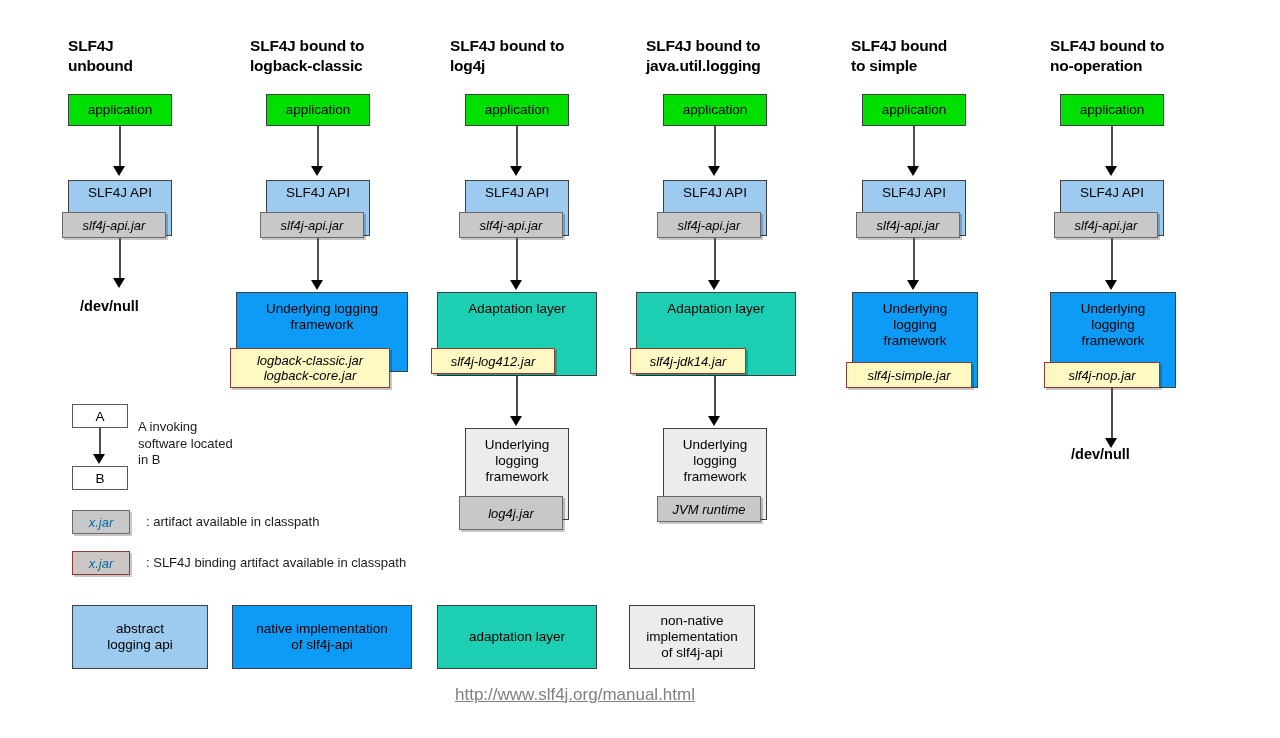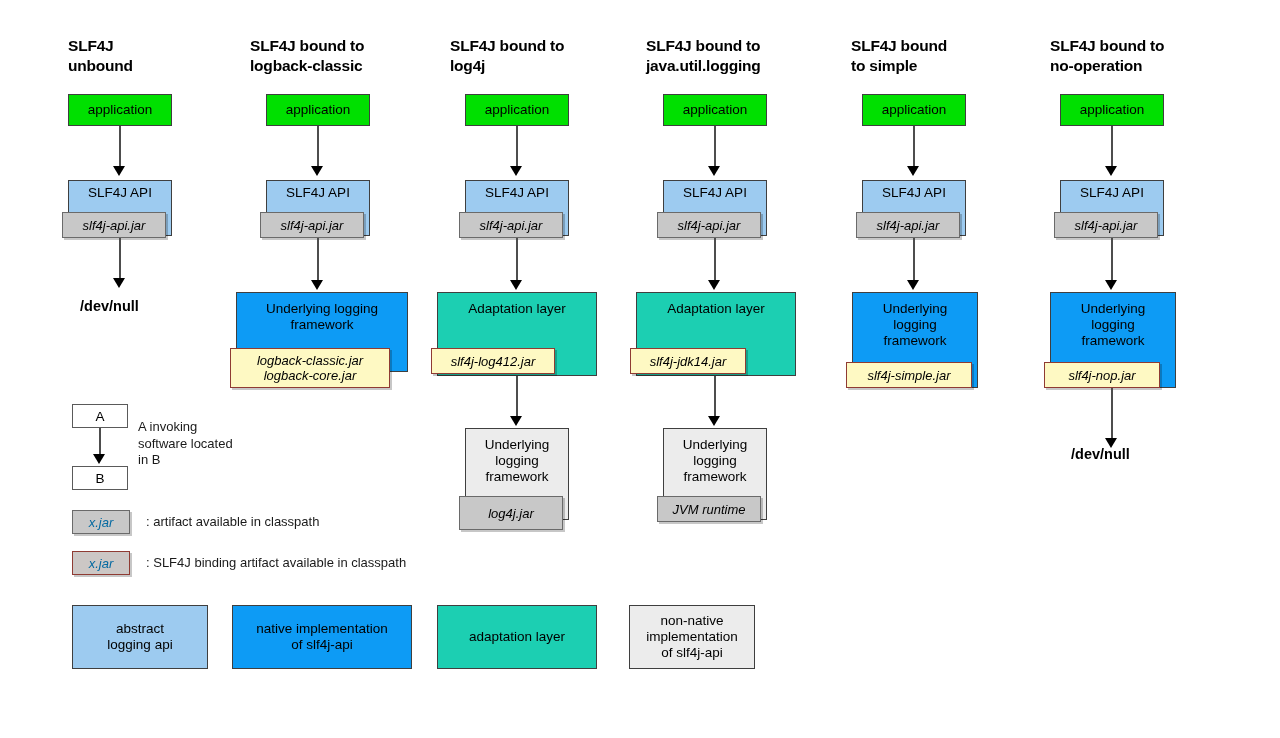"http://www.slf4j.org/manual.html" a.footer-url { html: none -> <a>http://www.slf4j.org/manual.html</a> }
